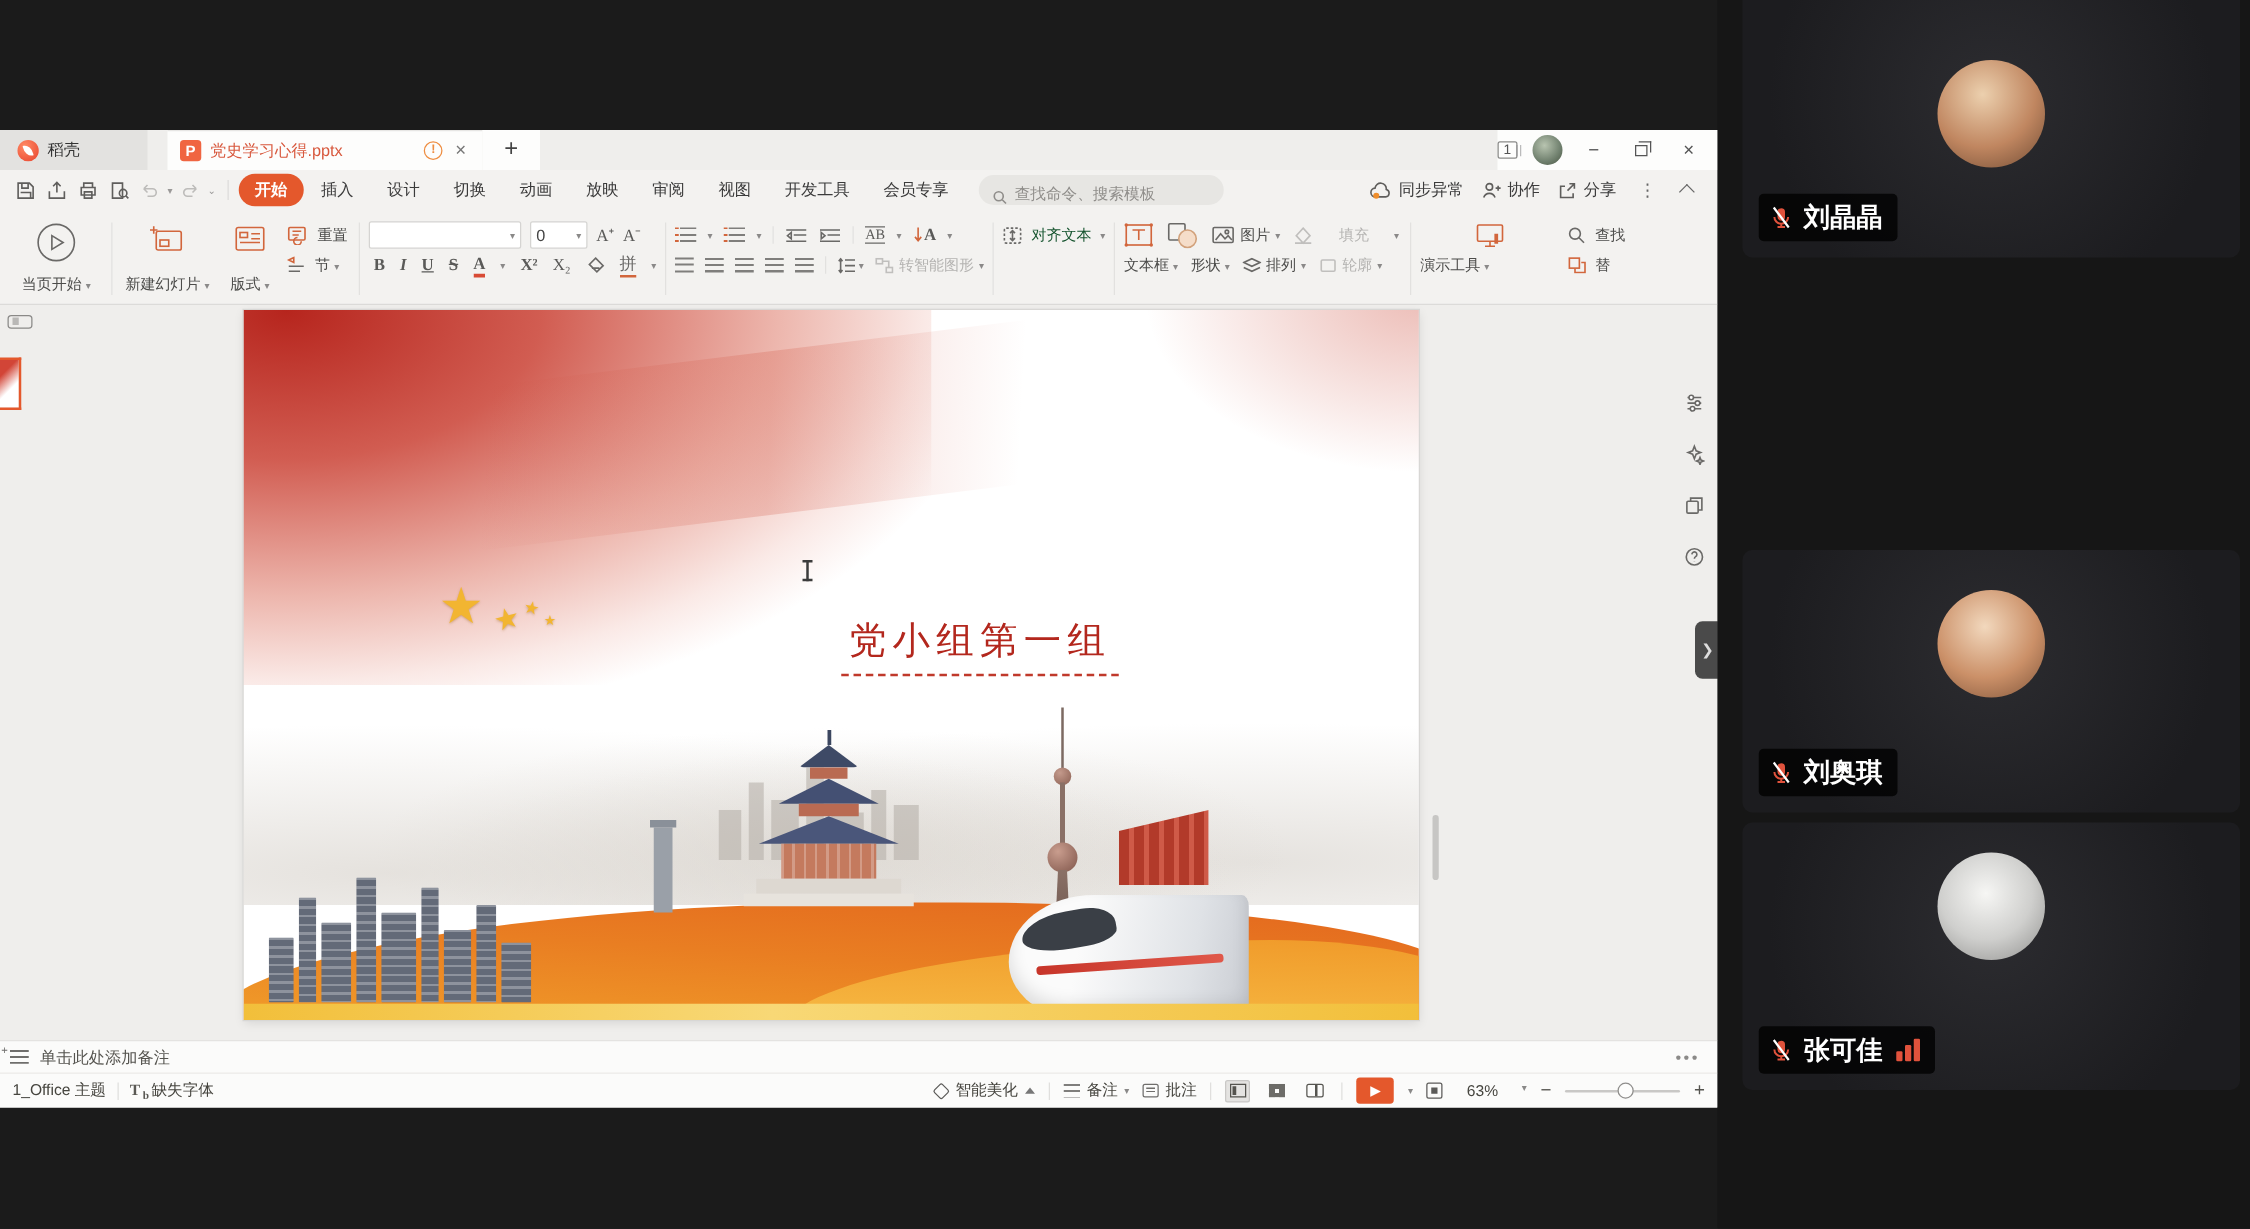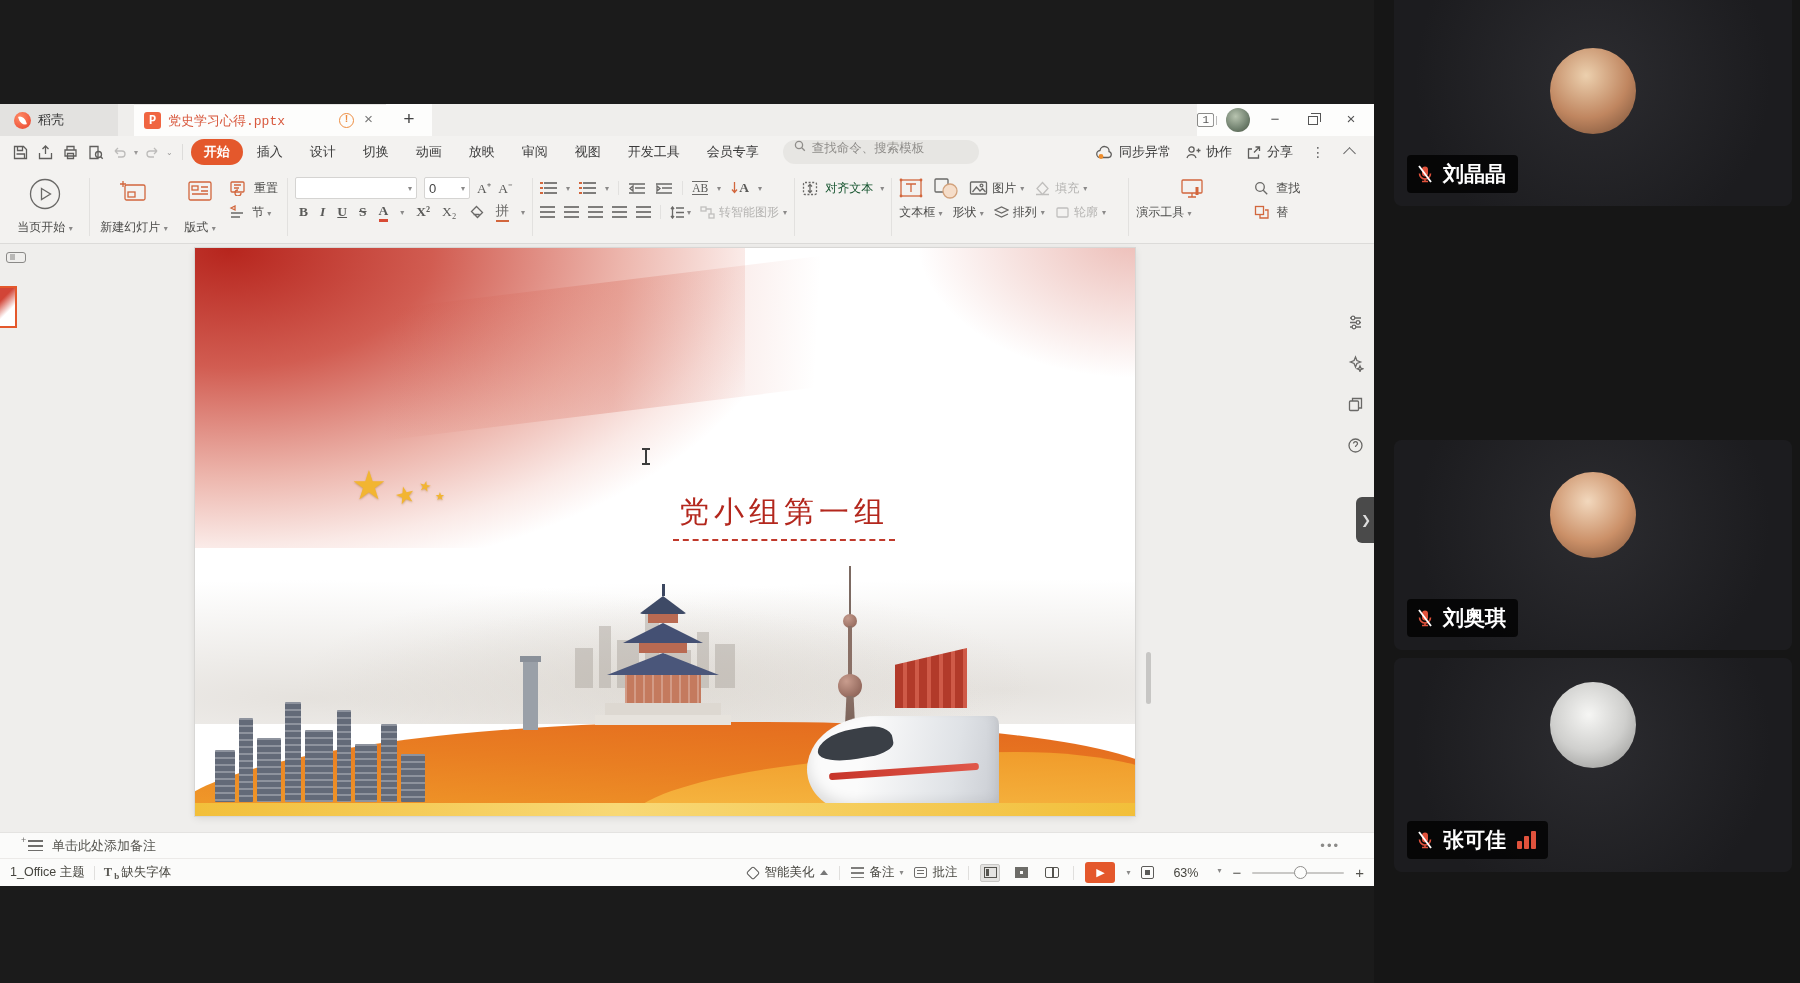"稻壳" .tabbar { font-family: Liberation Mono, monospace -> none }
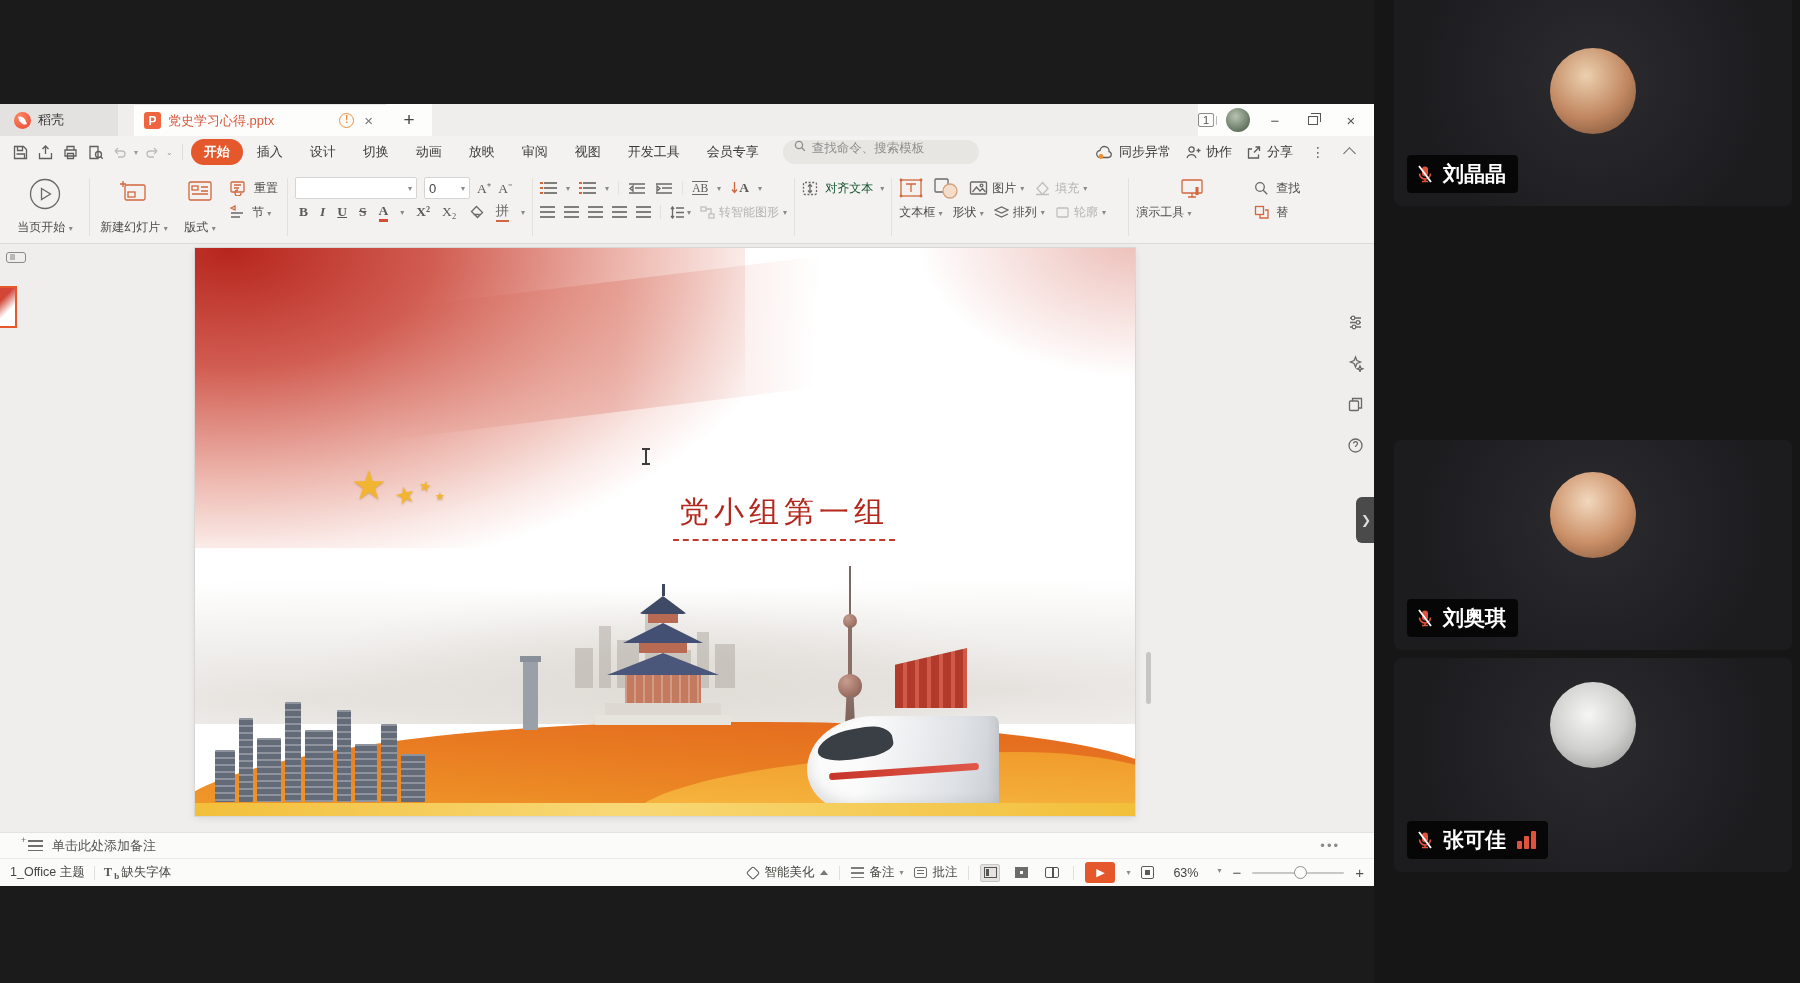"查找命令、搜索模板" .search-pill { align-items: flex-start -> flex-end }
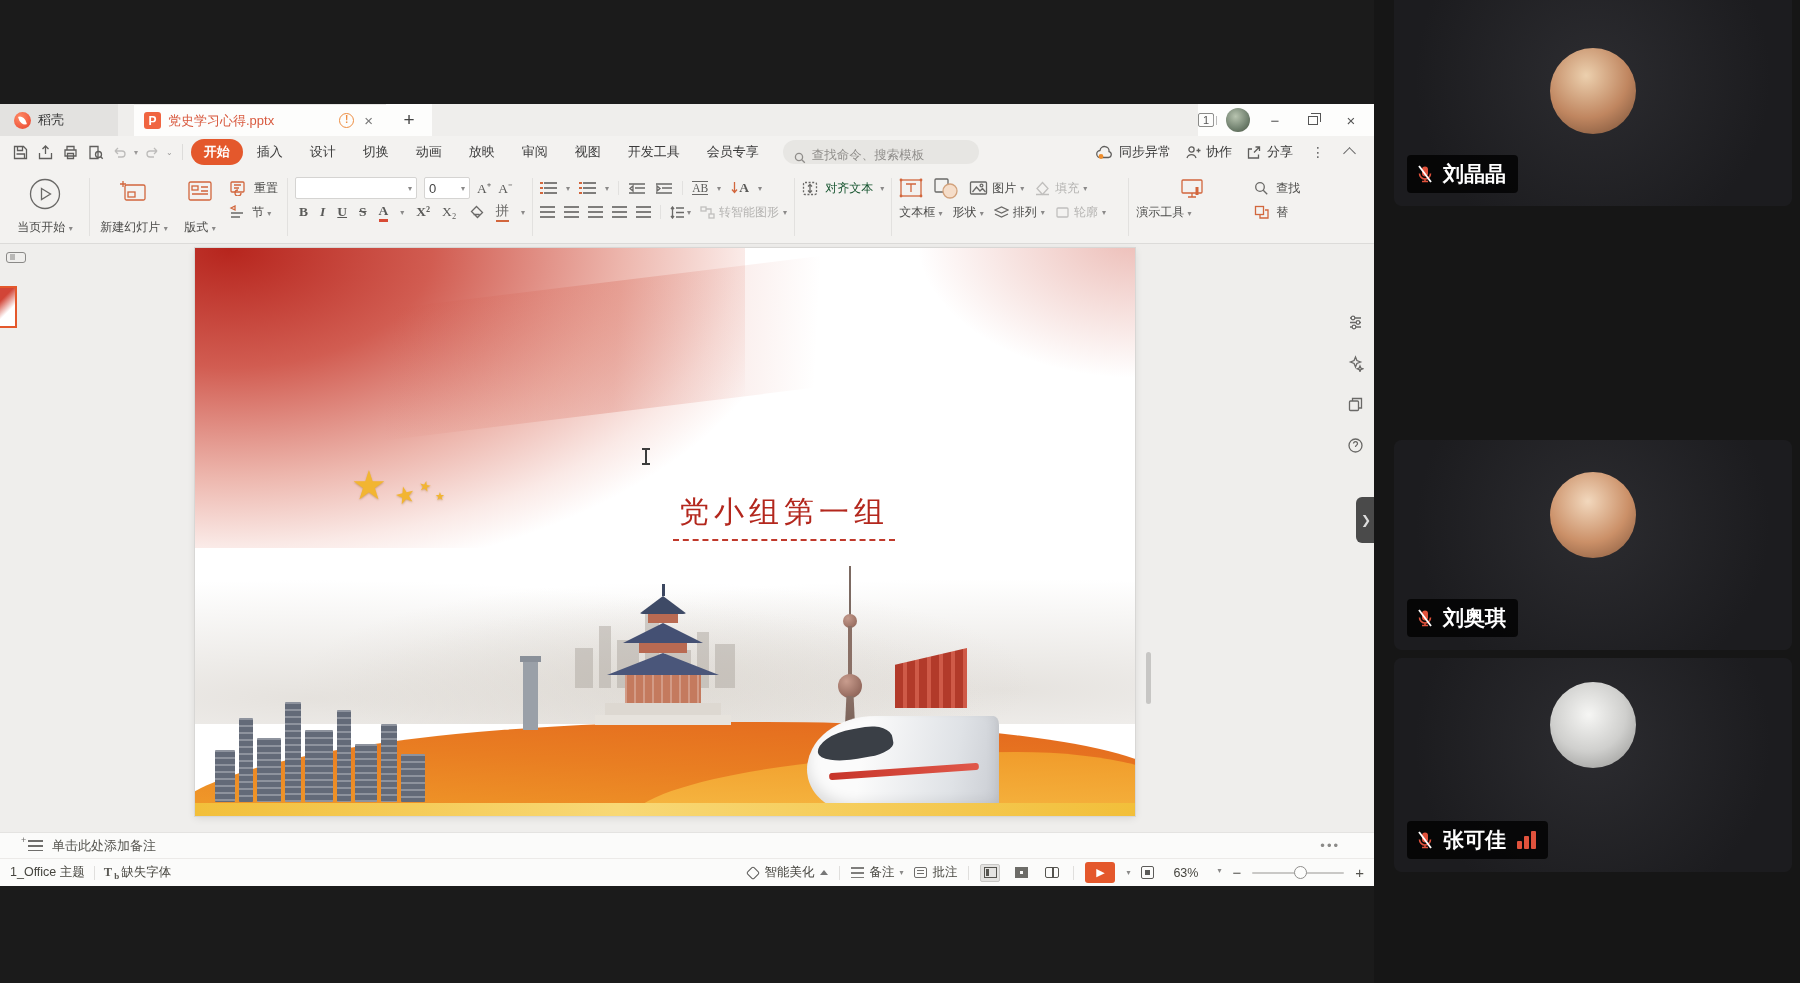"填充" span { gap: 4px -> 20px }
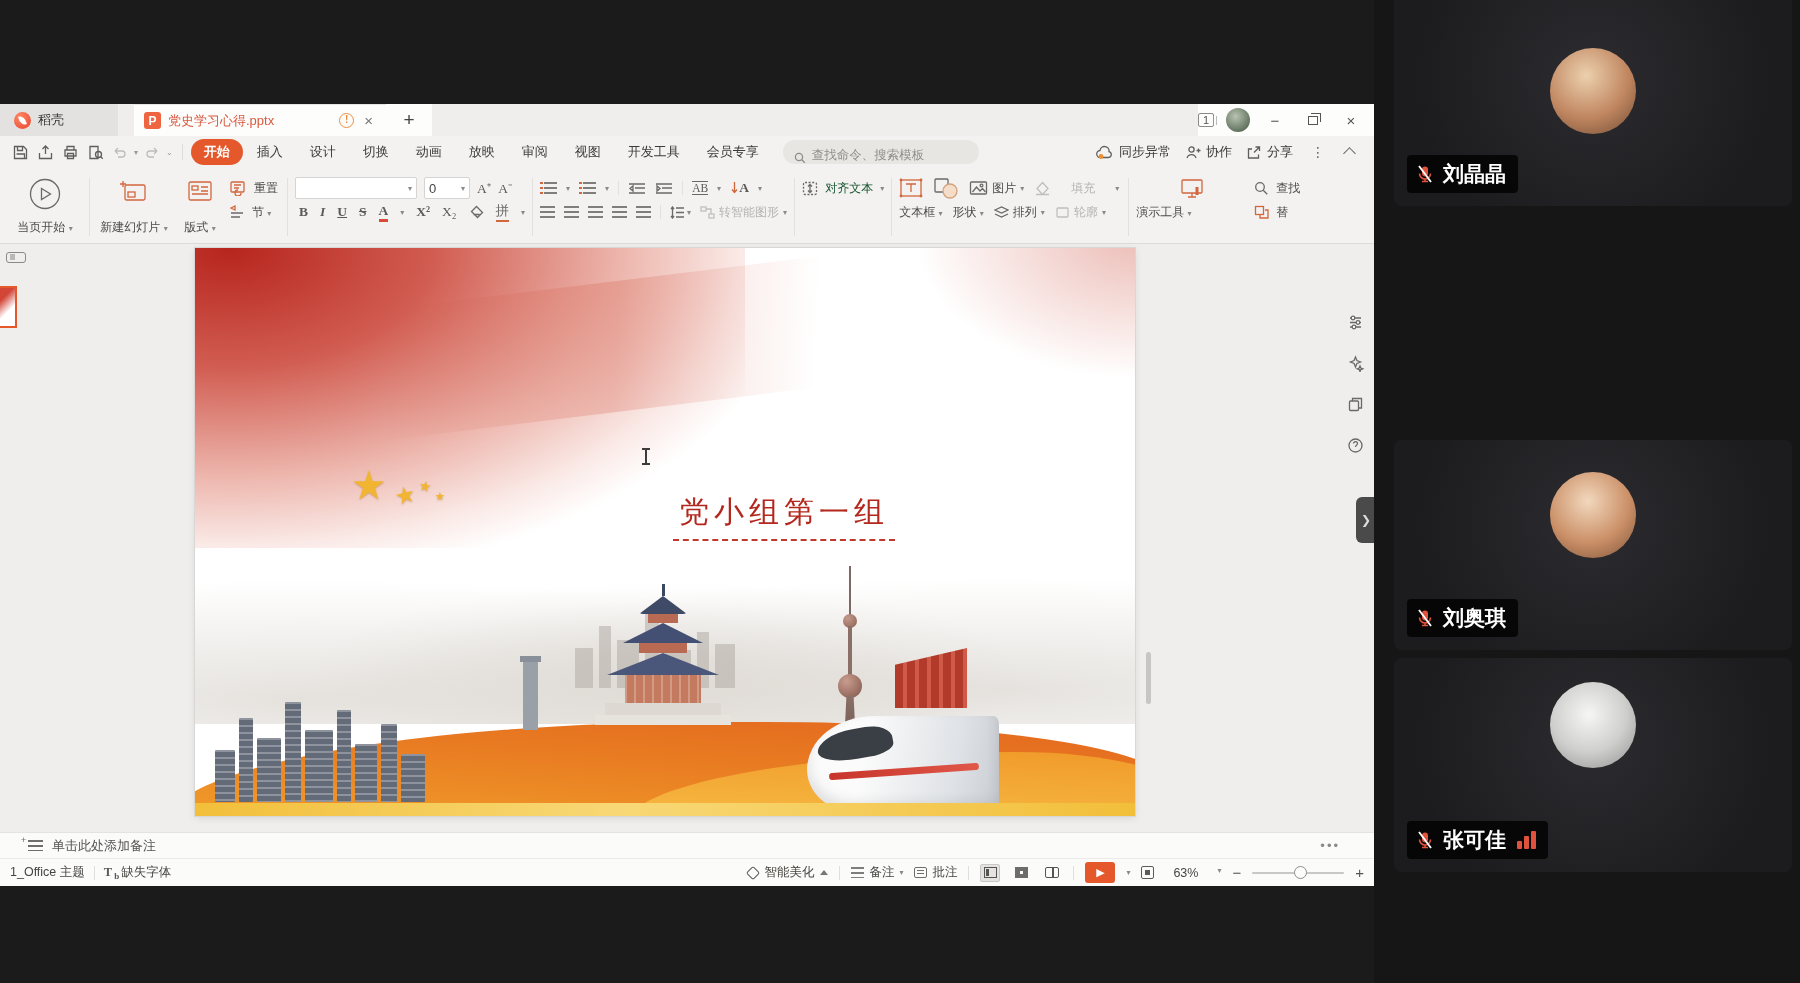"单击此处添加备注" .notesbar { padding: 0 28px -> 0 8px }
